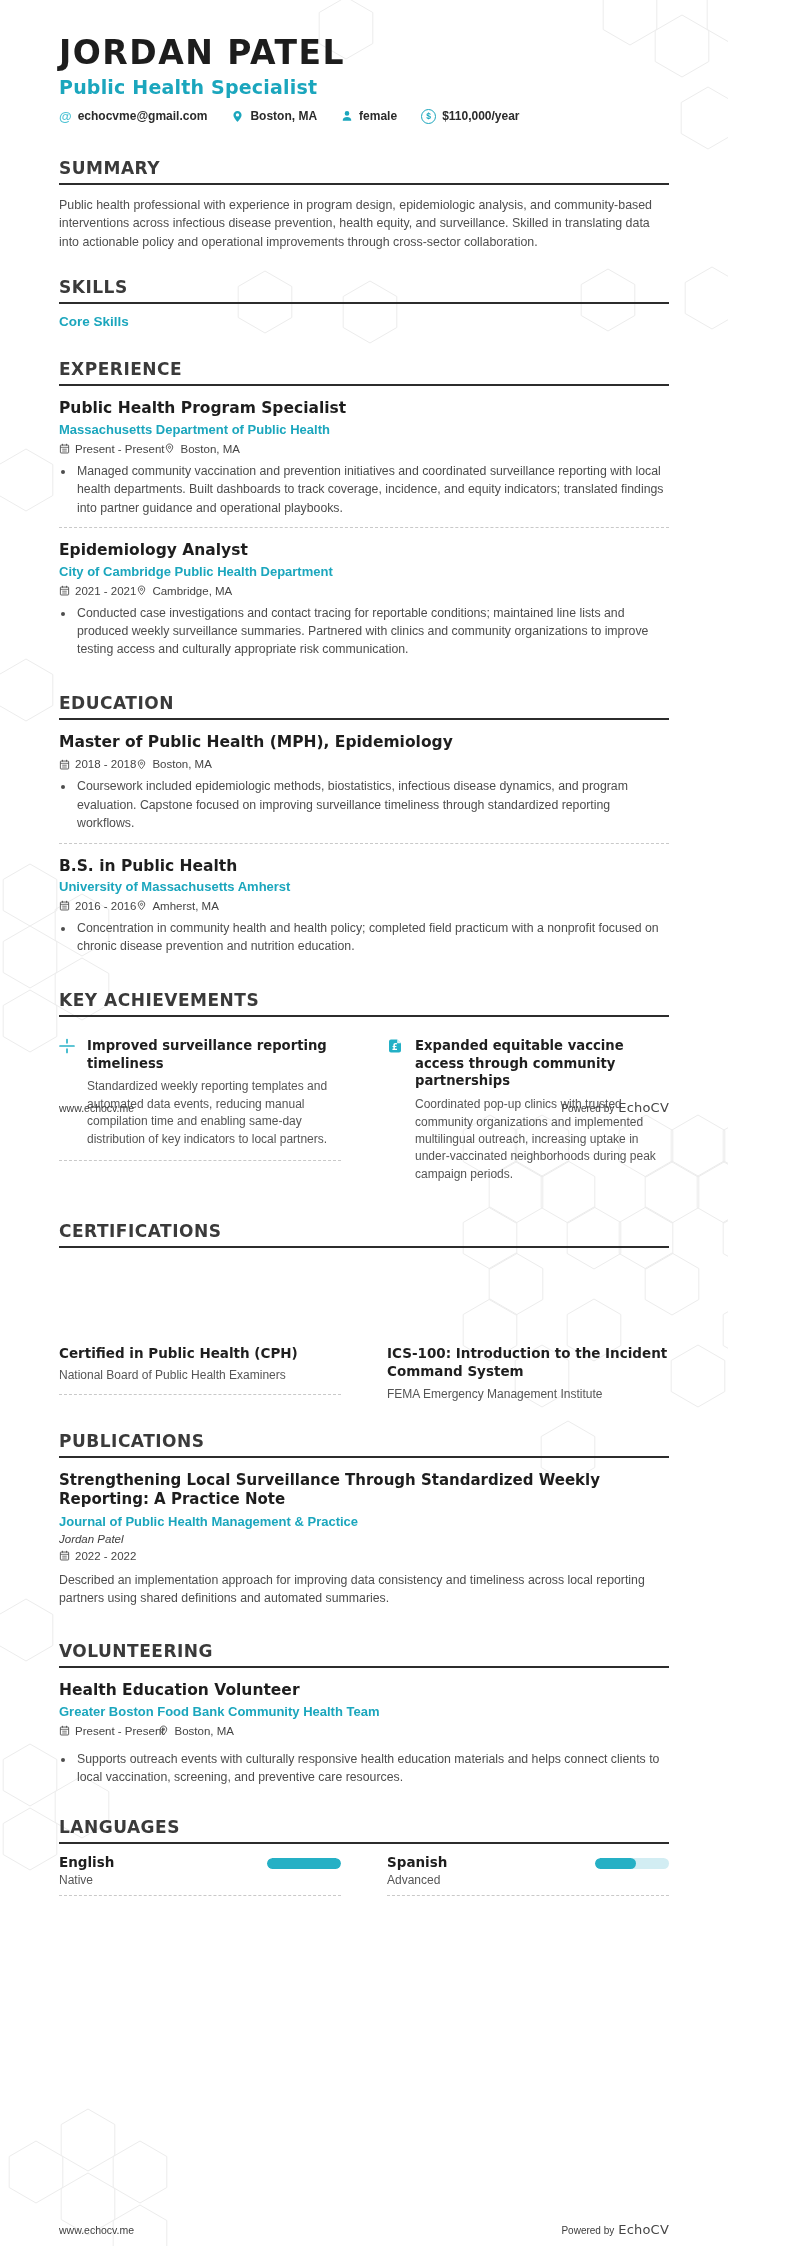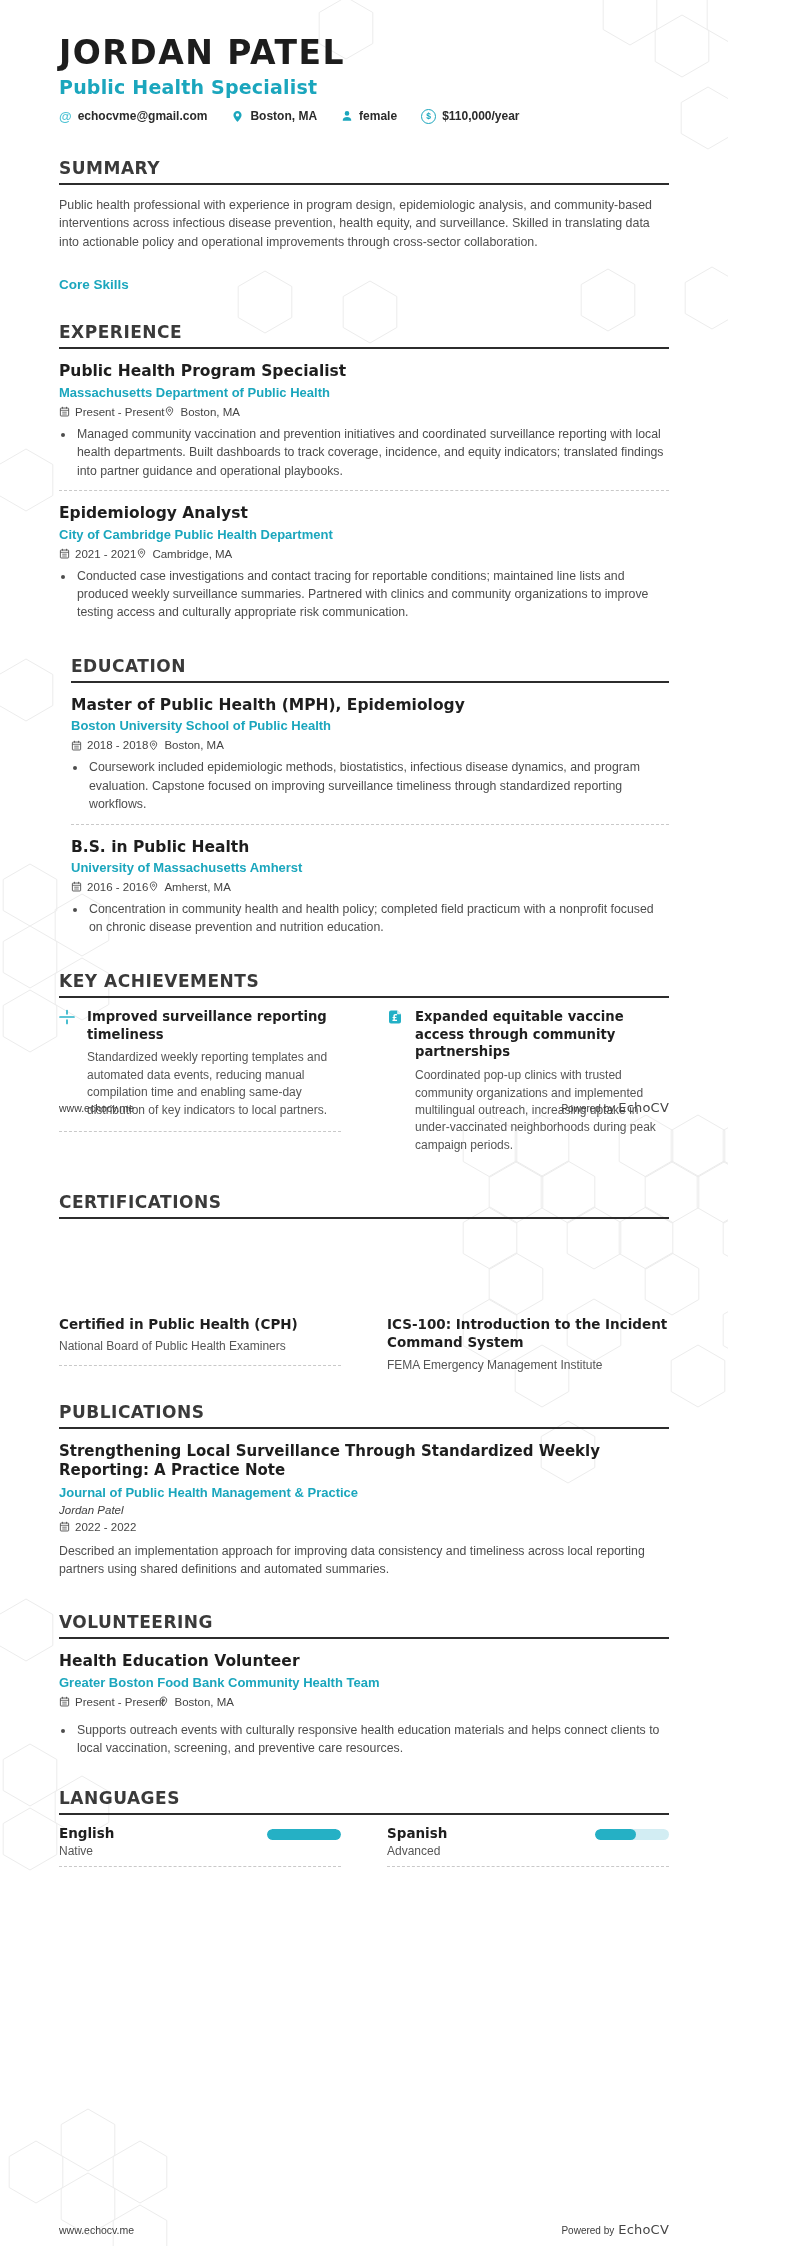"SKILLS" h2.section-h { html: none -> <h2>SKILLS</h2> }
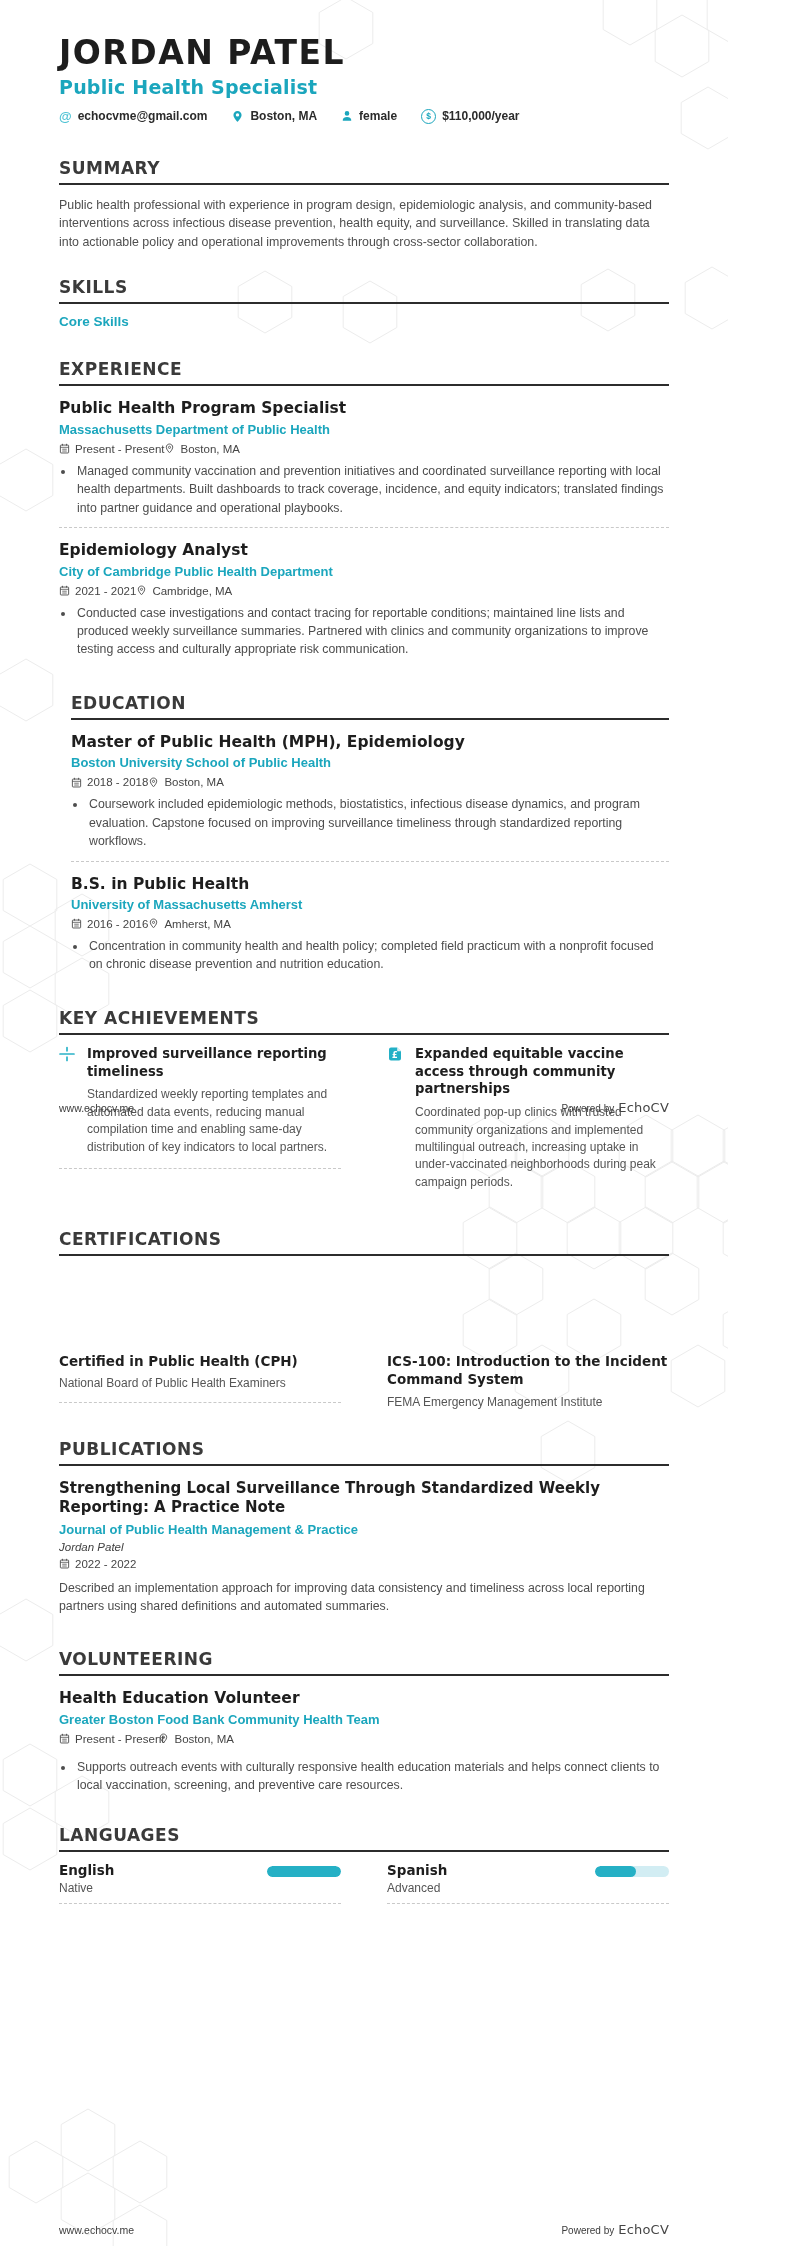"EDUCATION" div.section { margin-left: 12px -> none }
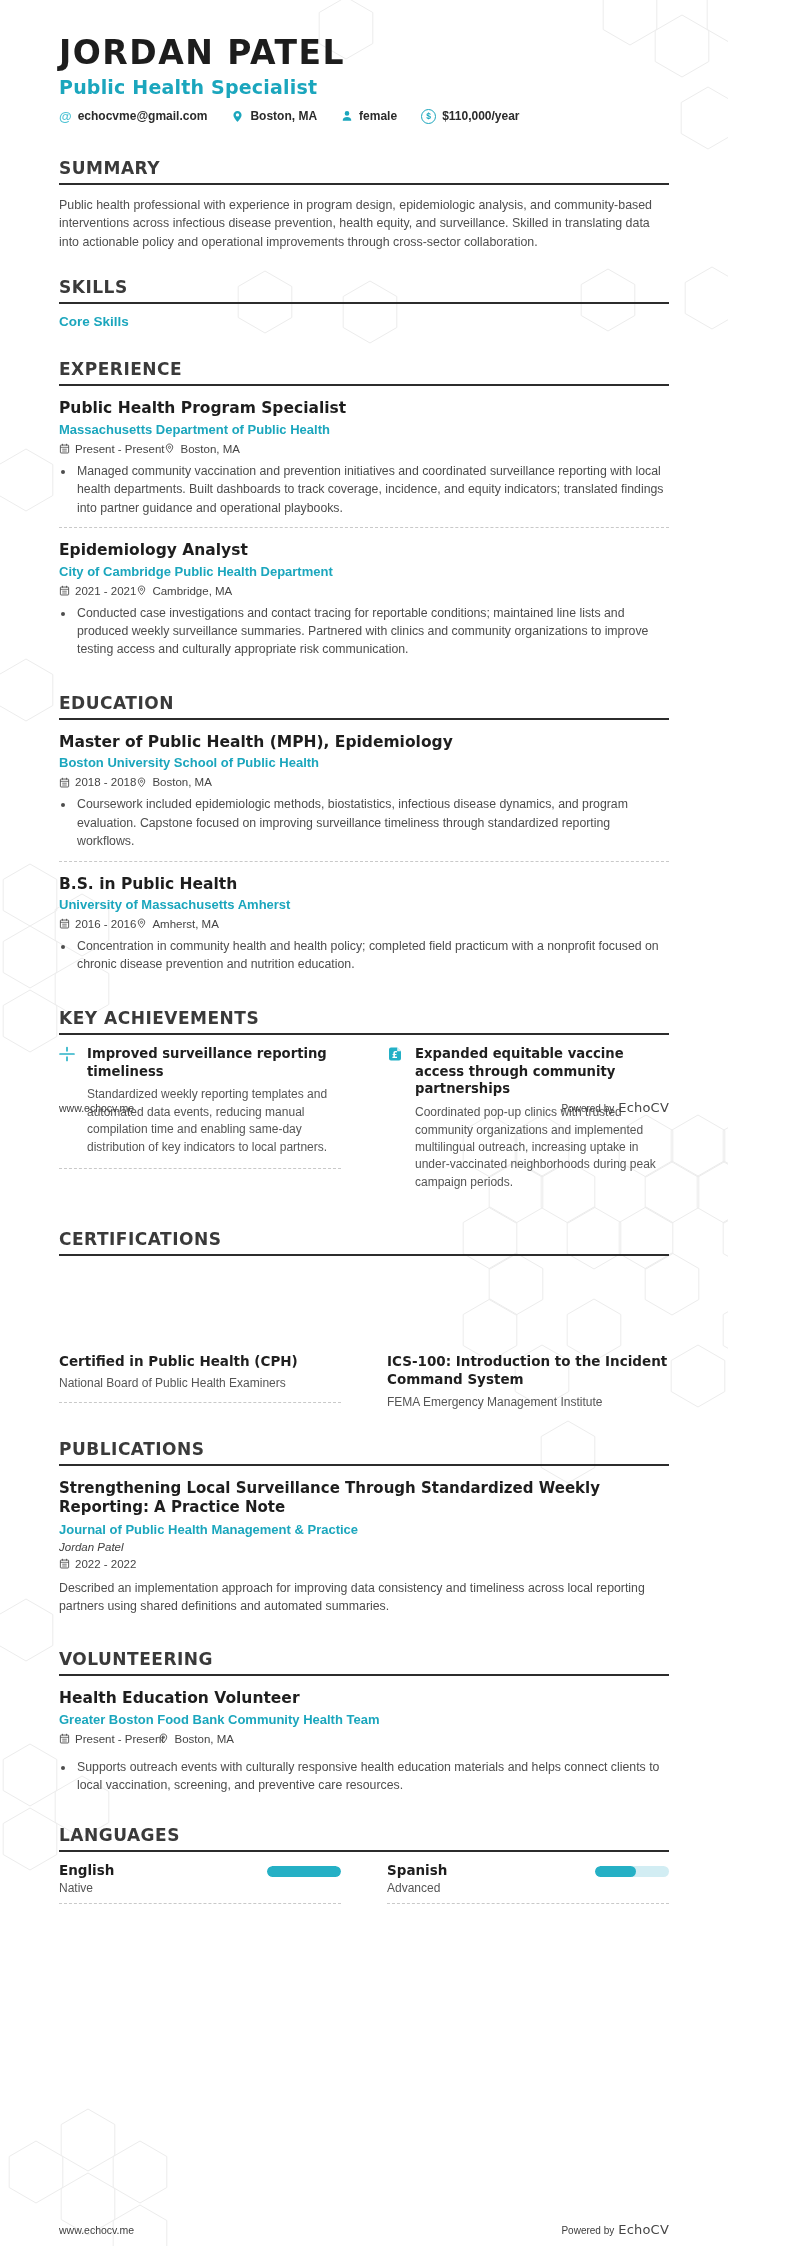"Boston University School of Public" div.entry-sub { html: <div>Boston University School of Public Health</div> -> none }
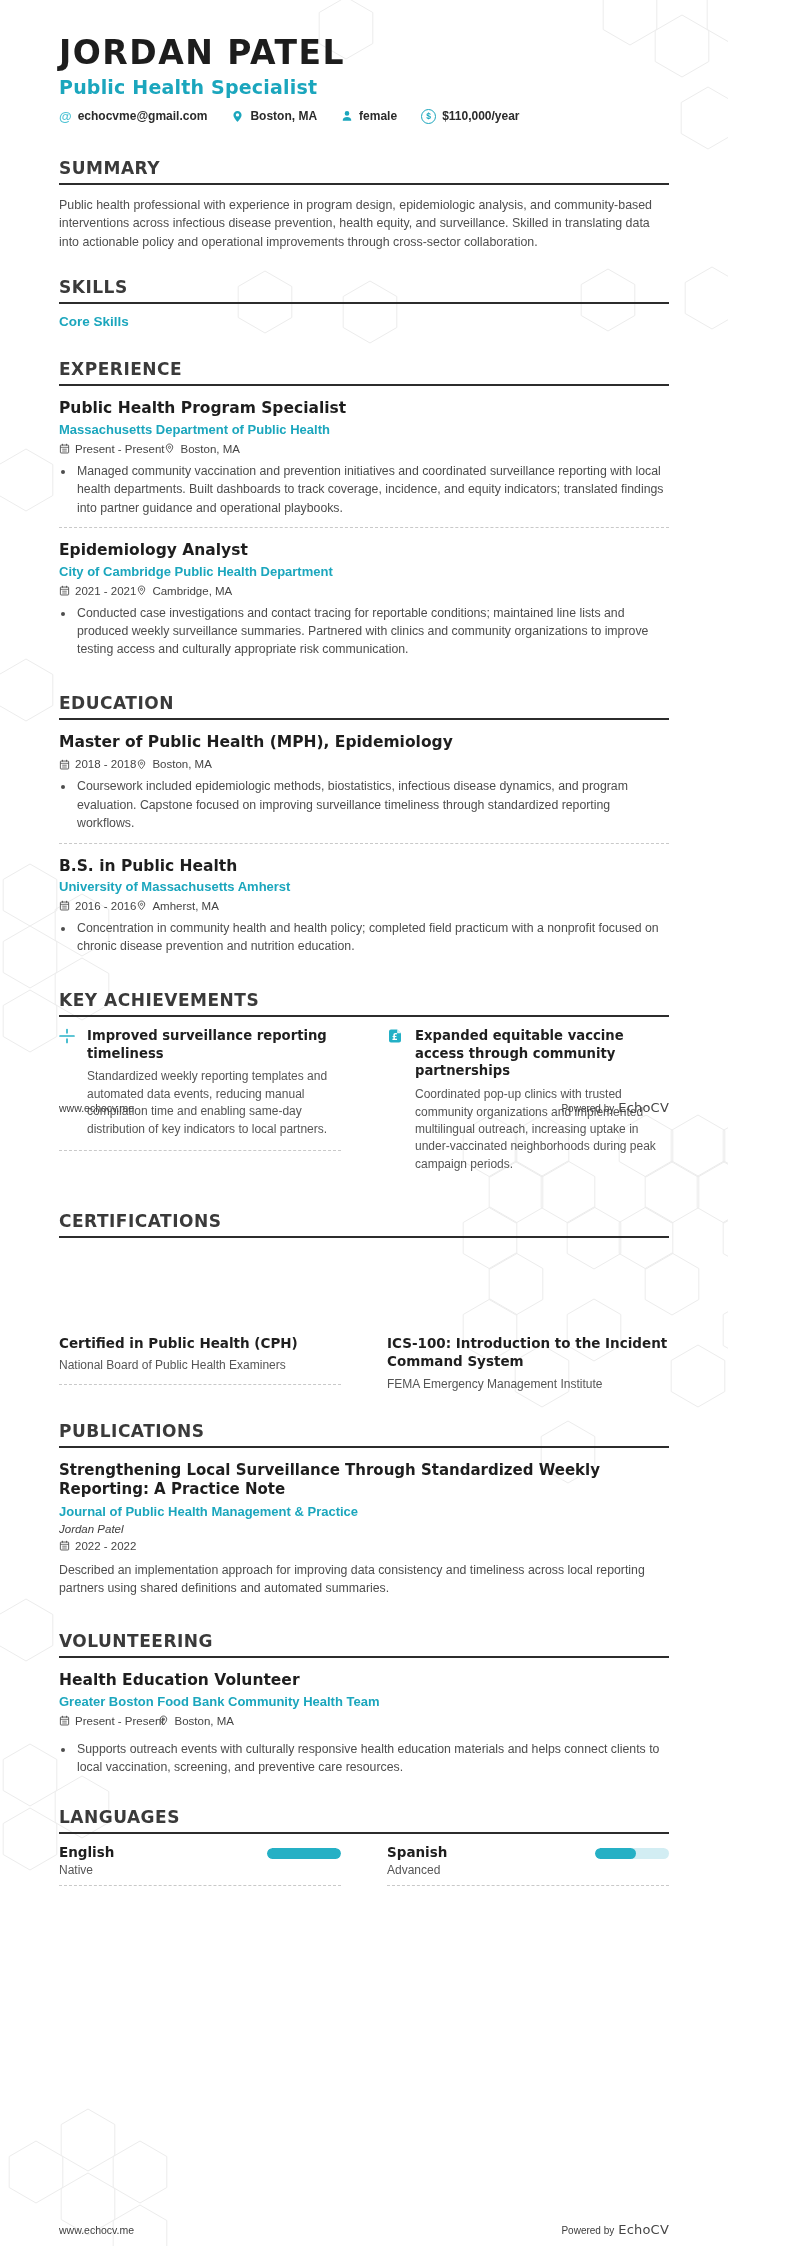"Improved surveillance reporting" .ka-grid { margin-top: 10px -> 20px }
